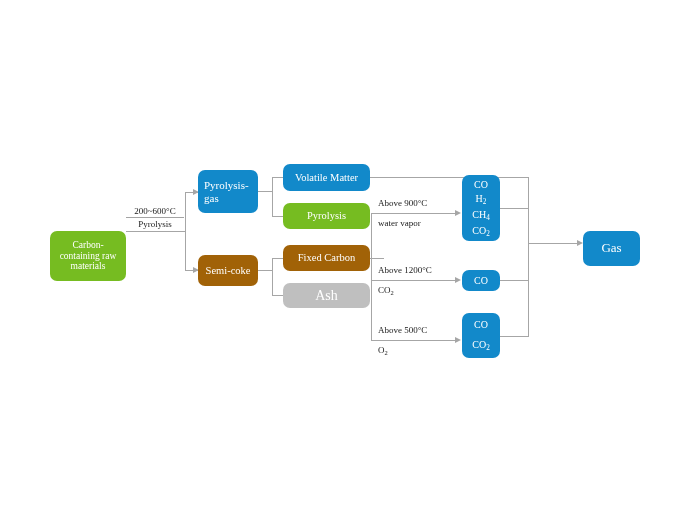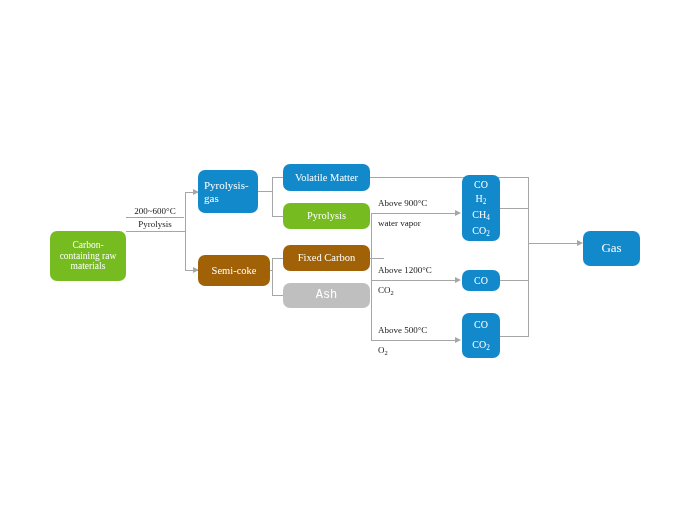"Semi-coke" .node-semicoke { width: 72px -> 60px }
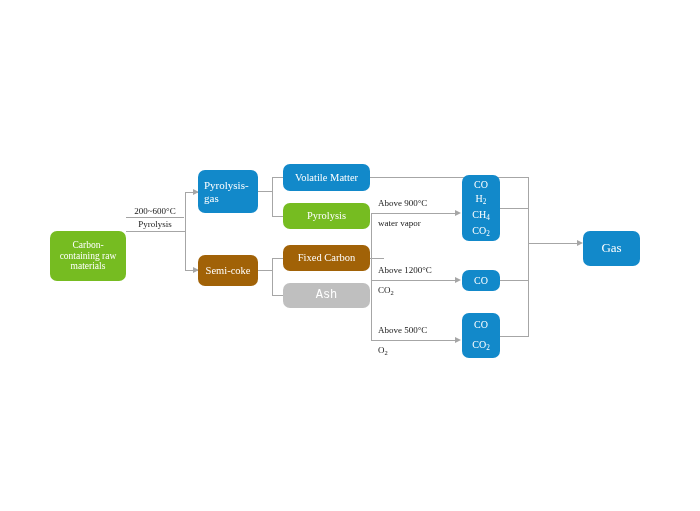"Ash" .node-ash { font-family: Liberation Mono, monospace -> none; font-size: 12px -> 14px }
